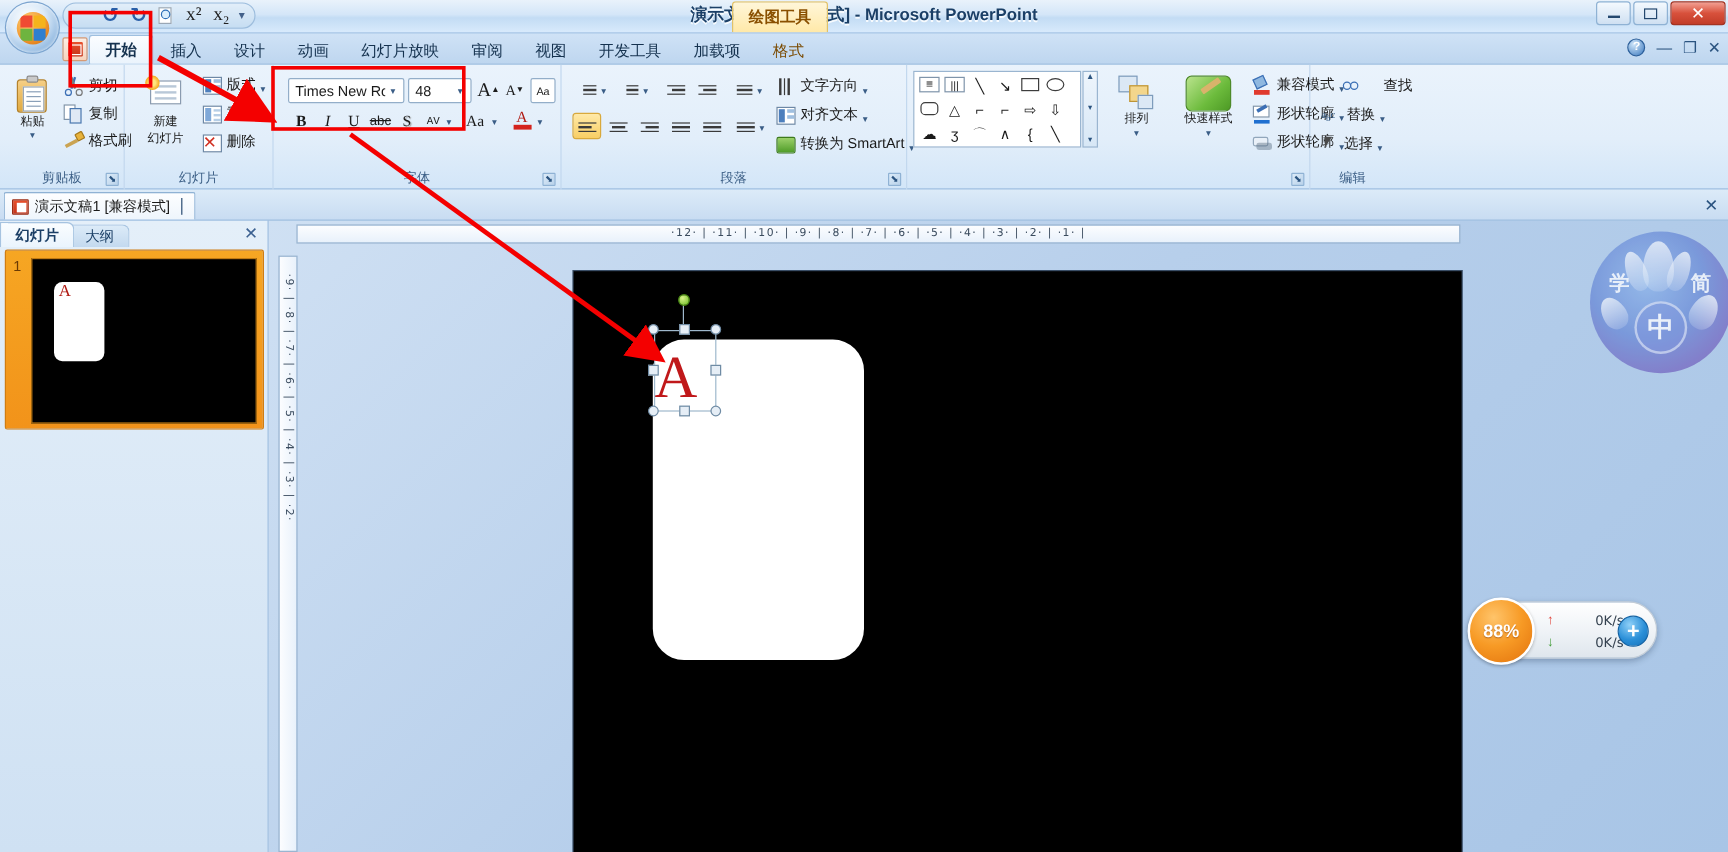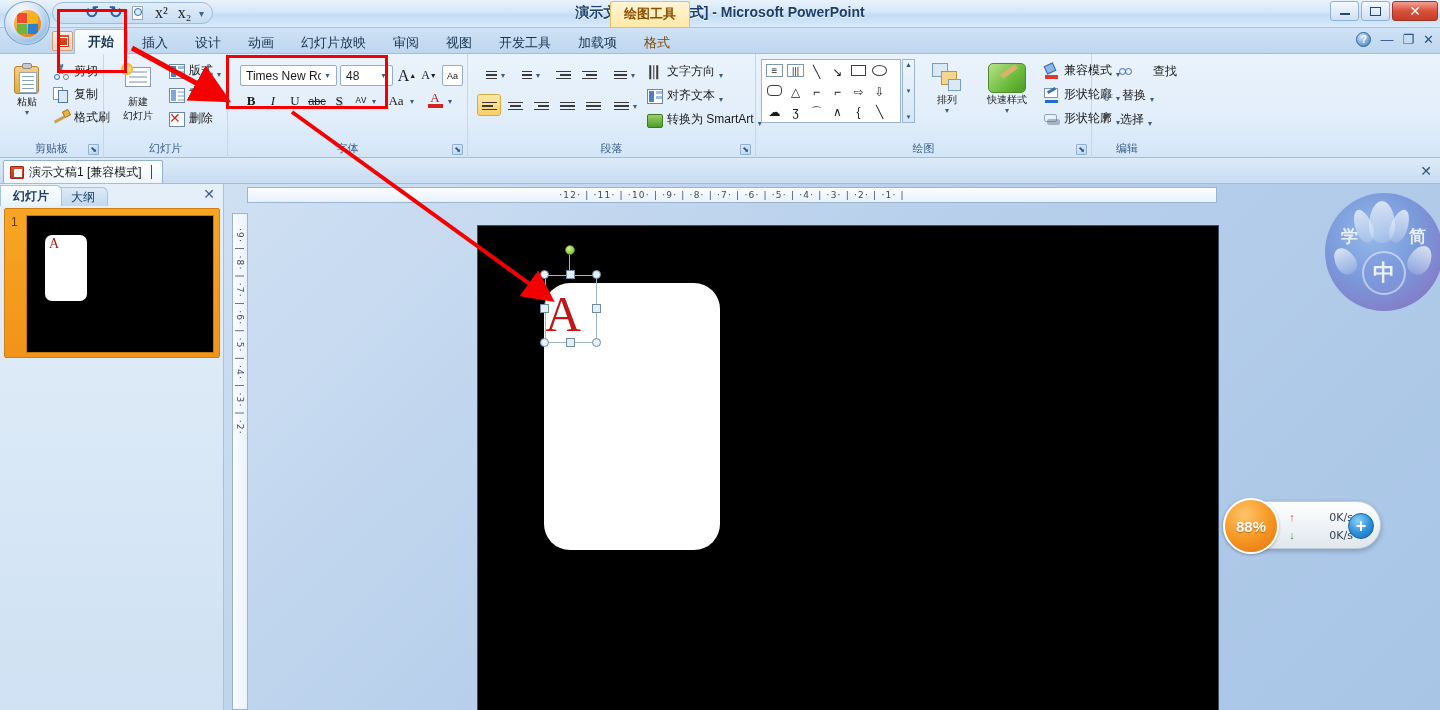"绘图" div.rgroup-label { html: <div>绘图</div> -> none }
